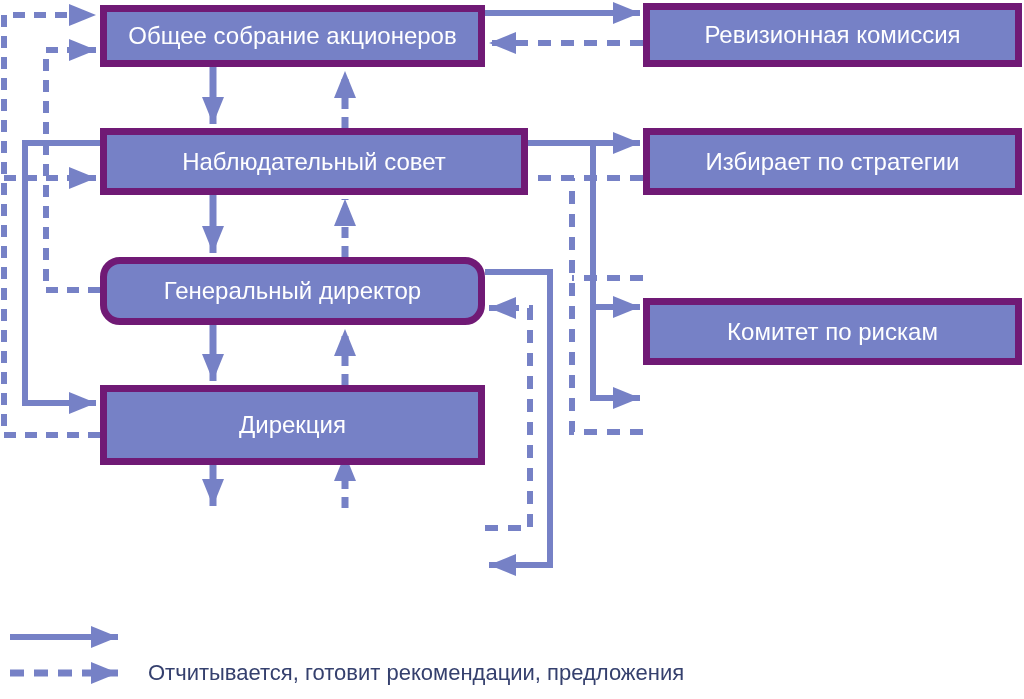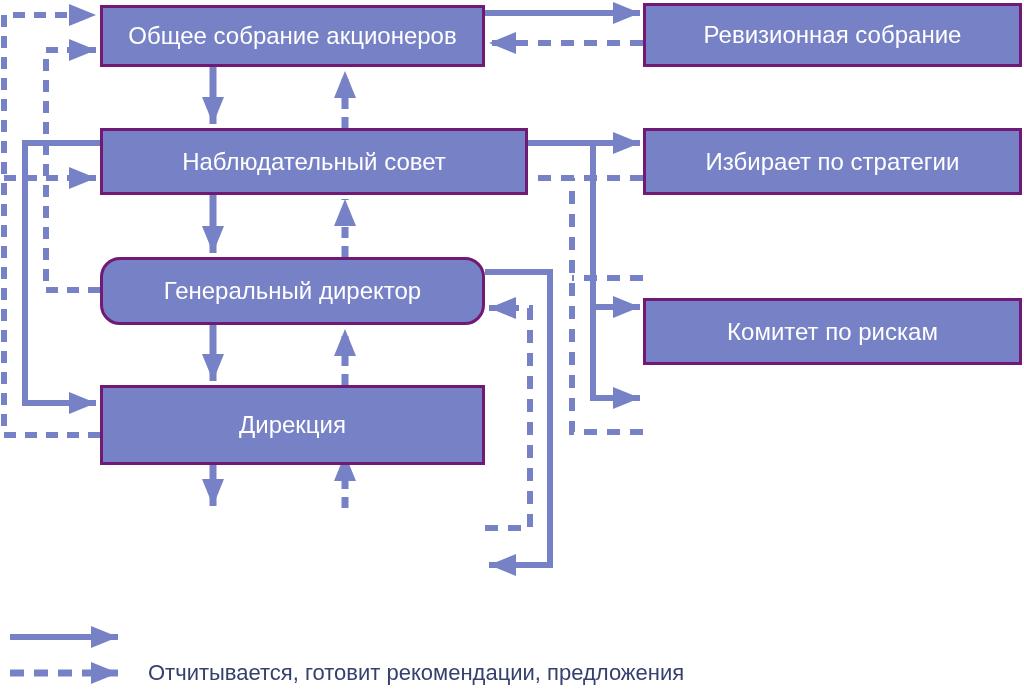"Общее собрание акционеров" .node { border: 3px solid #701a75 -> 7px solid #701a75 }
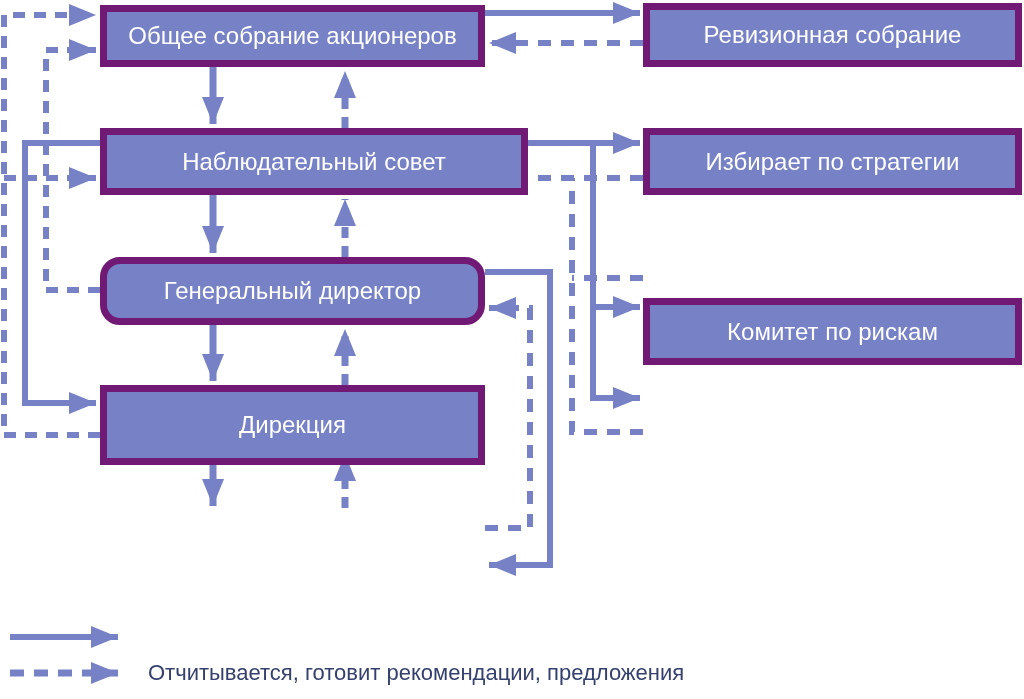"Ревизионная собрание" span { text: собрание -> комиссия }
